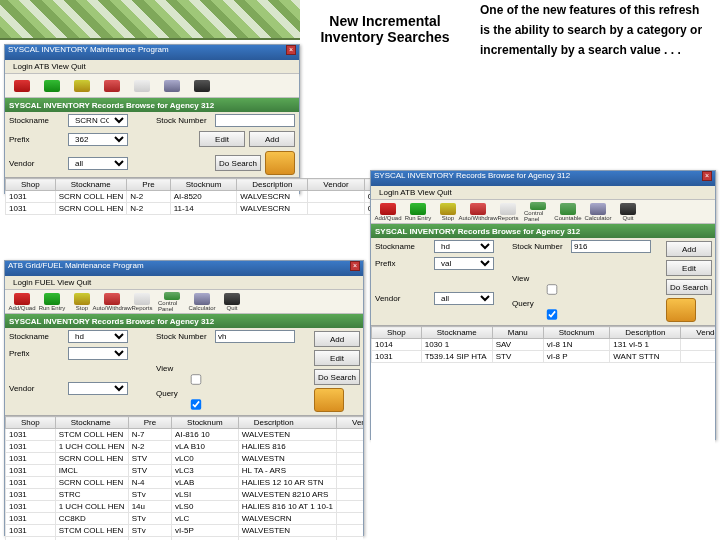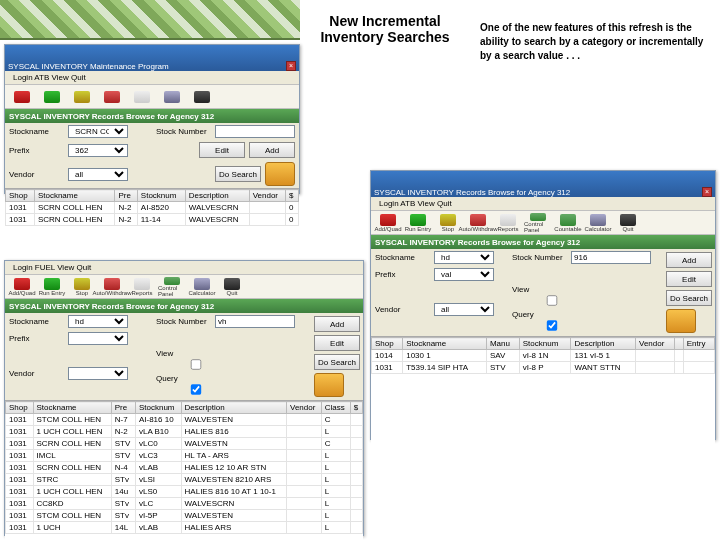"One of the new features" .blurb { font-size: 10px -> 12px; line-height: 14px -> 20px; top: 21px -> 0 }
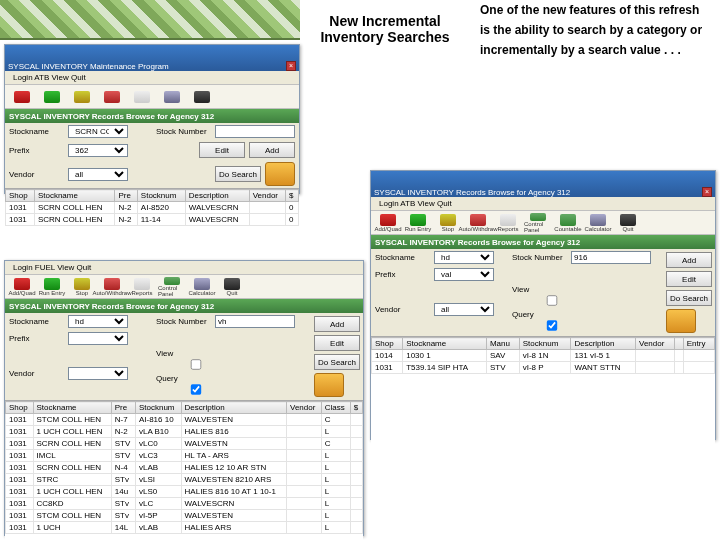"SYSCAL INVENTORY Maintenance Program" .titlebar { align-items: flex-end -> flex-start; height: 26px -> 15px }
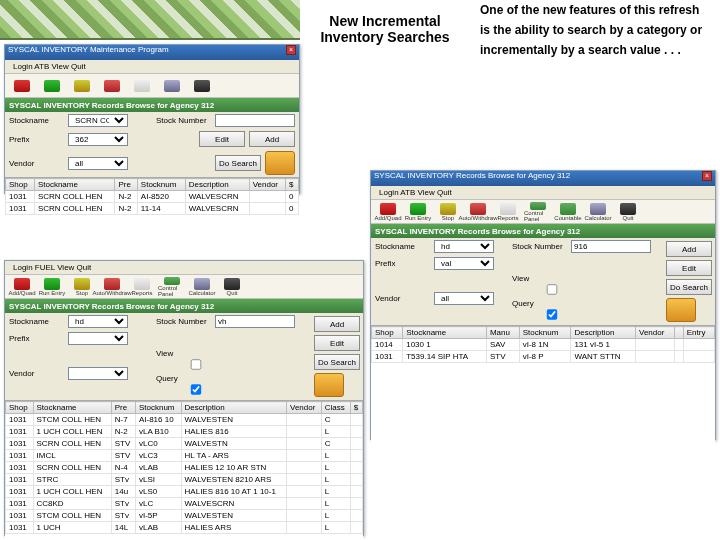"Shop" .grid th { padding: 1px 3px -> 1px 15px }
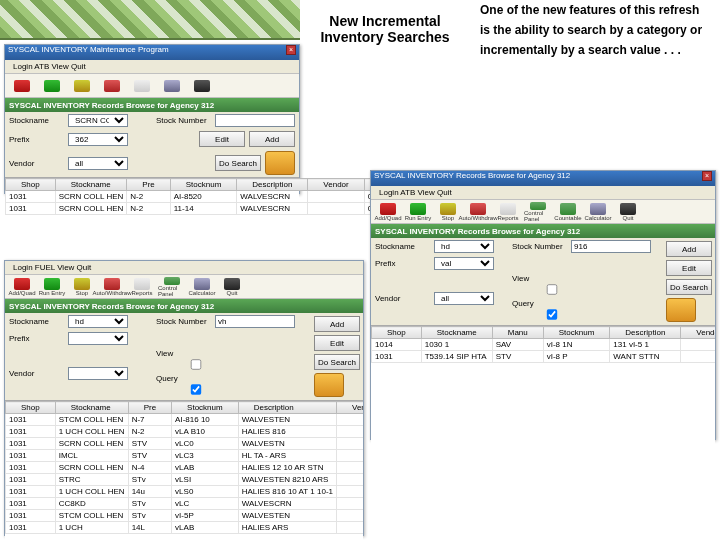"ATB Grid/FUEL Maintenance Program" div.titlebar { html: none -> <div> <span>ATB Grid/FUEL Maintenance Program</span> <span>×</span> </div> }
